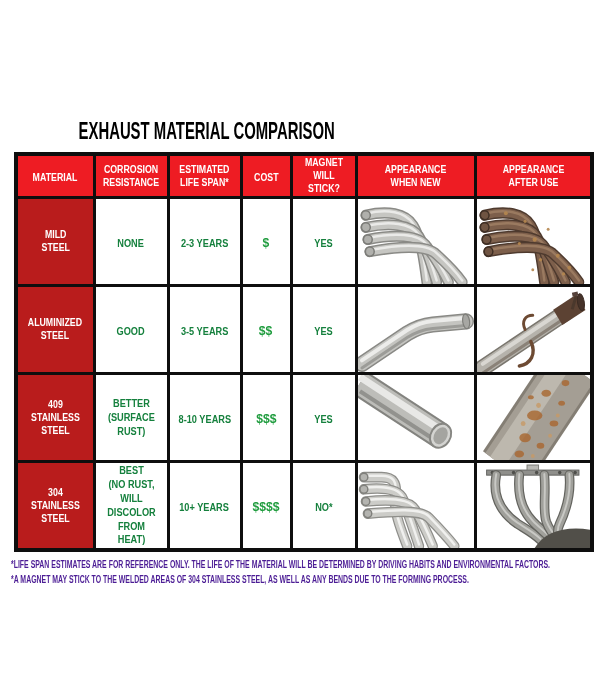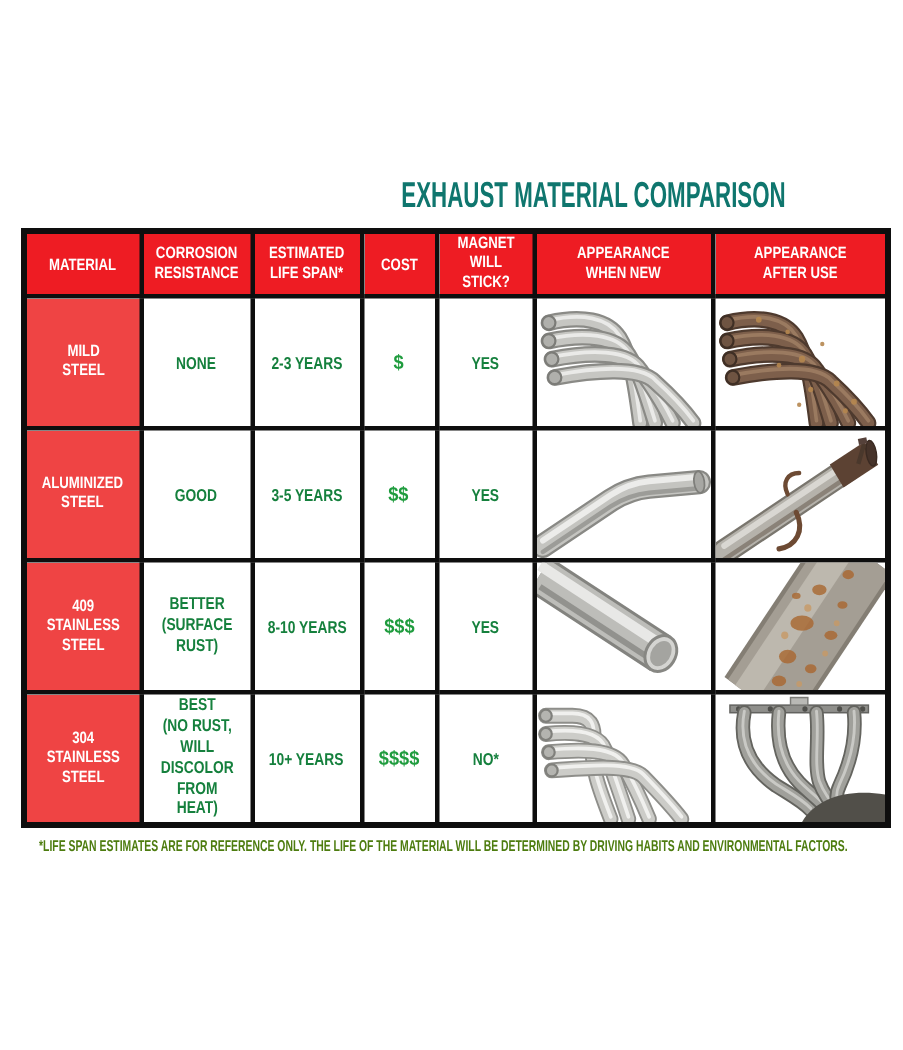"EXHAUST MATERIAL COMPARISON" .title { color: #0f766e -> #000000; text-align: right -> left }
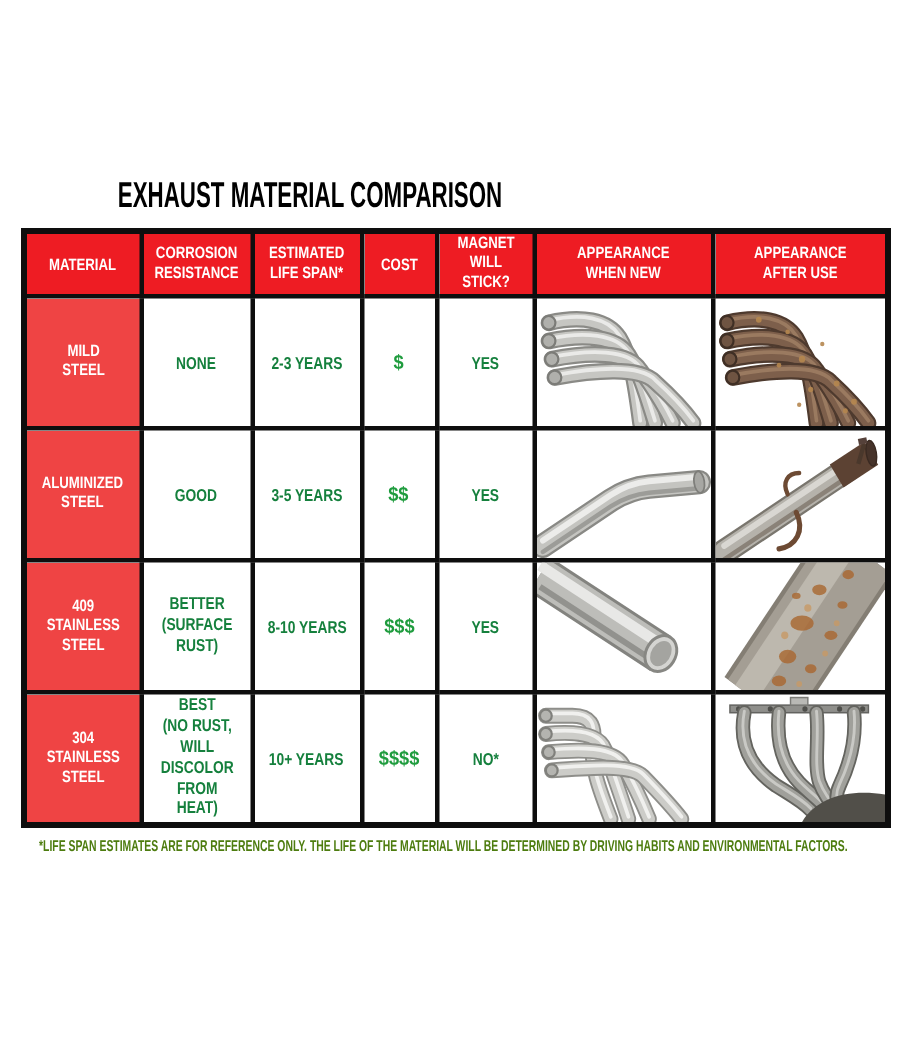"MILD" td.mat { background: #ef4444 -> #b91c1c }
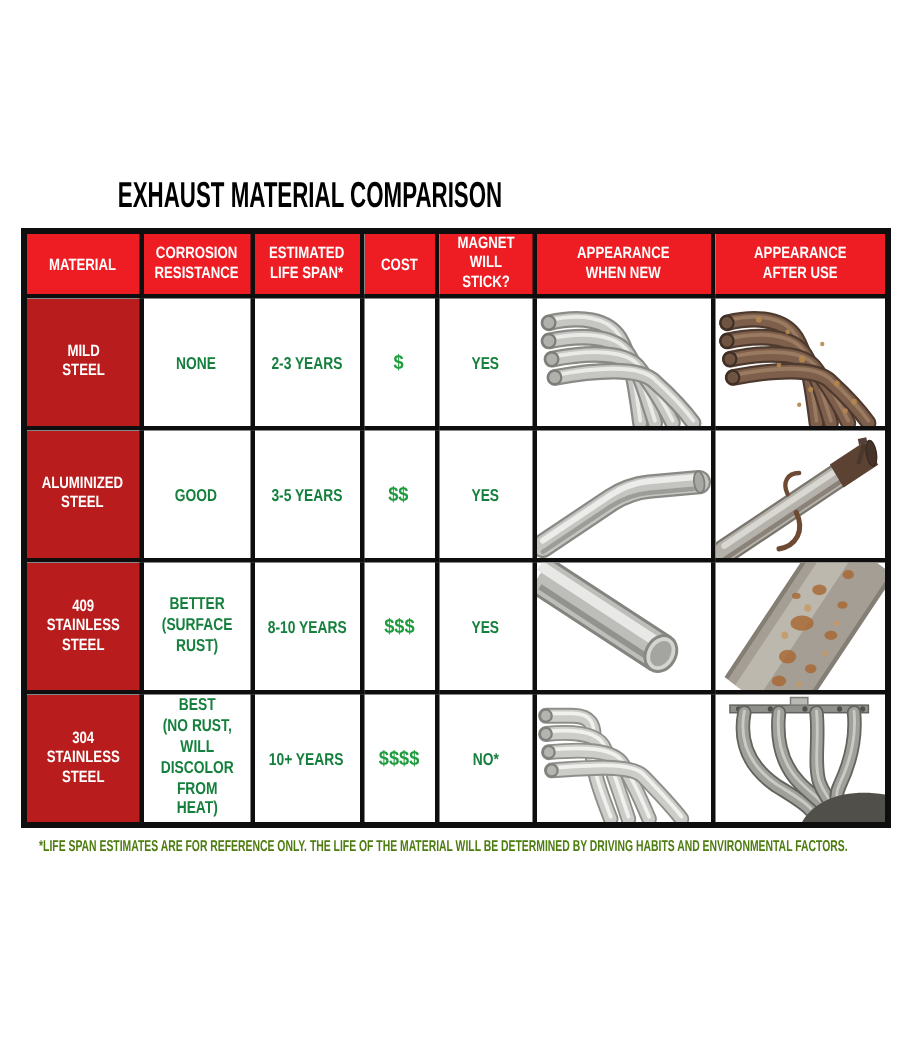"*LIFE SPAN ESTIMATES ARE FOR" .foot { color: #4d7c0f -> #4c1d95; left: 26px -> 11px }
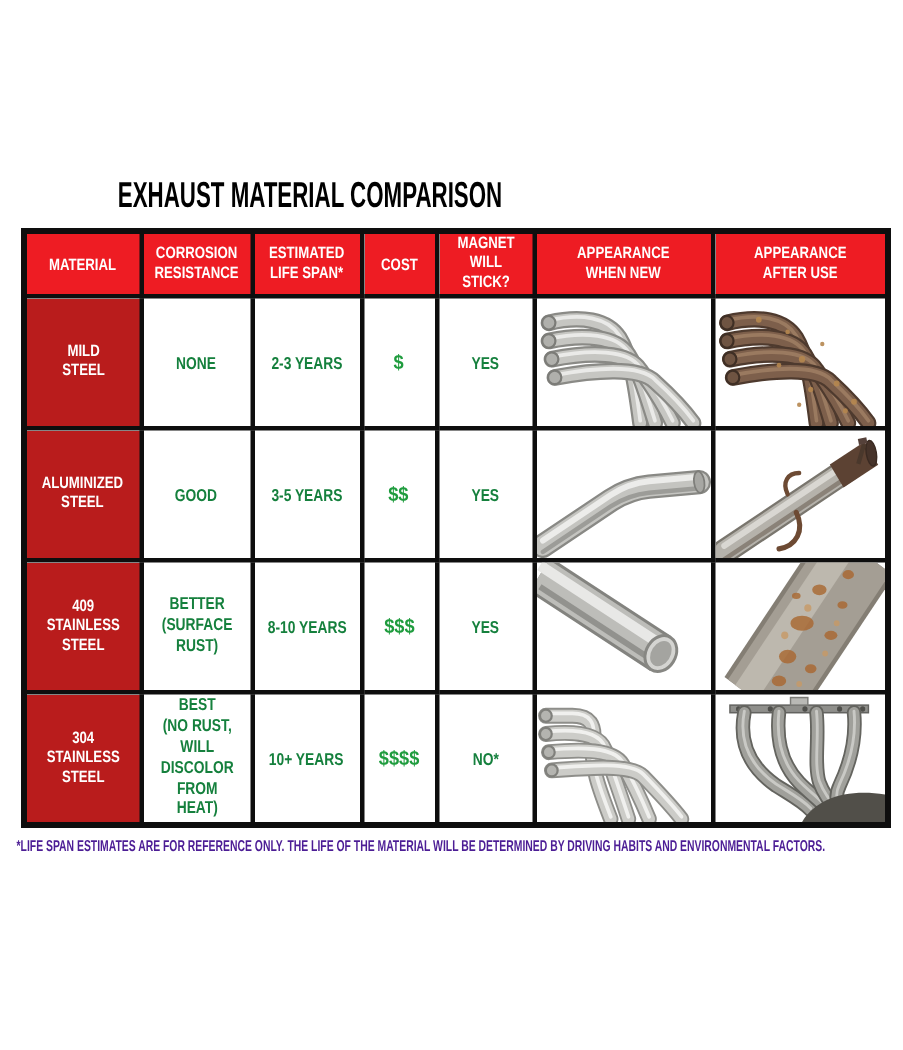"*A MAGNET MAY STICK TO" div.line { html: none -> <div><span>*A MAGNET MAY STICK TO THE WELDED AREAS OF 304 STAINLESS STEEL, AS WELL AS ANY BENDS DUE TO THE FORMING PROCESS.</span></div> }
